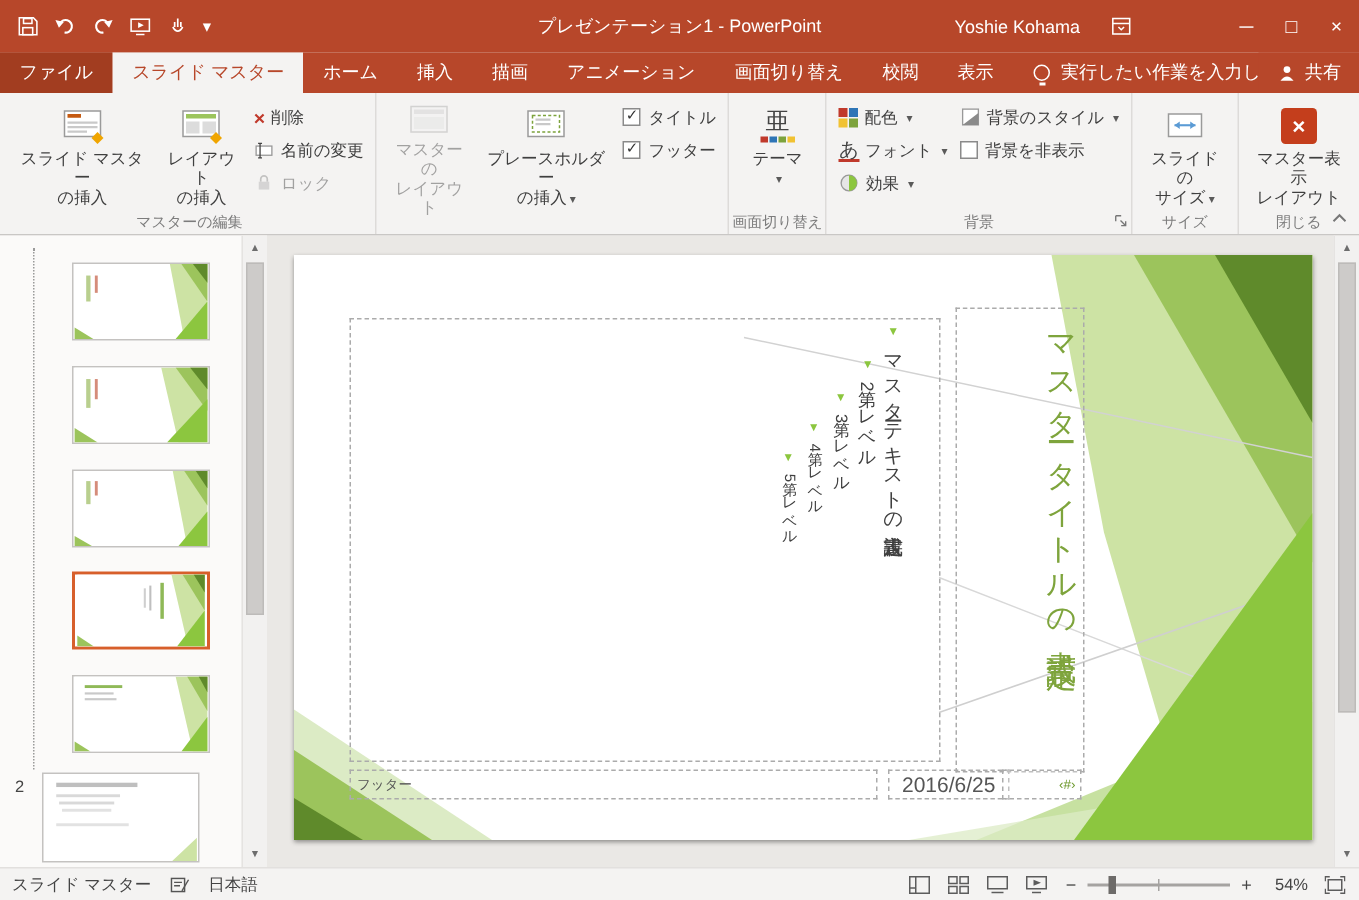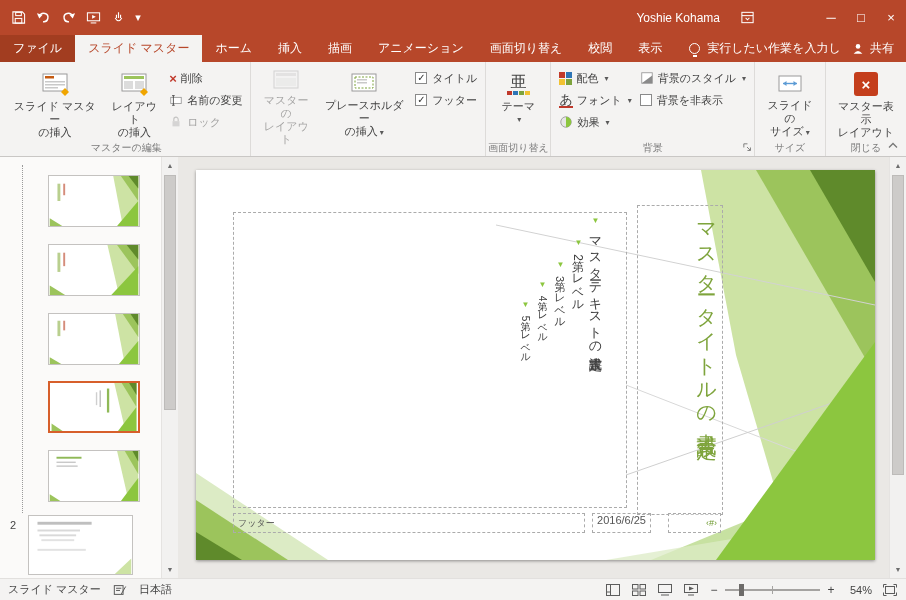"プレゼンテーション1 - PowerPoint" div.title-text { html: none -> <div>プレゼンテーション1 - PowerPoint</div> }
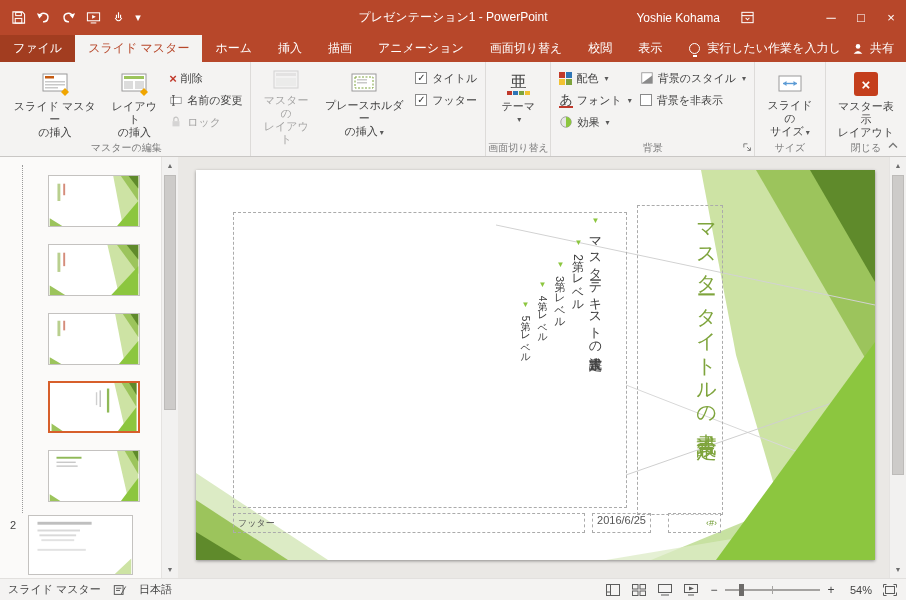"2016/6/25" .ph-date { align-items: none -> center; font-size: 11px -> 14px; width: 59px -> 81px }
